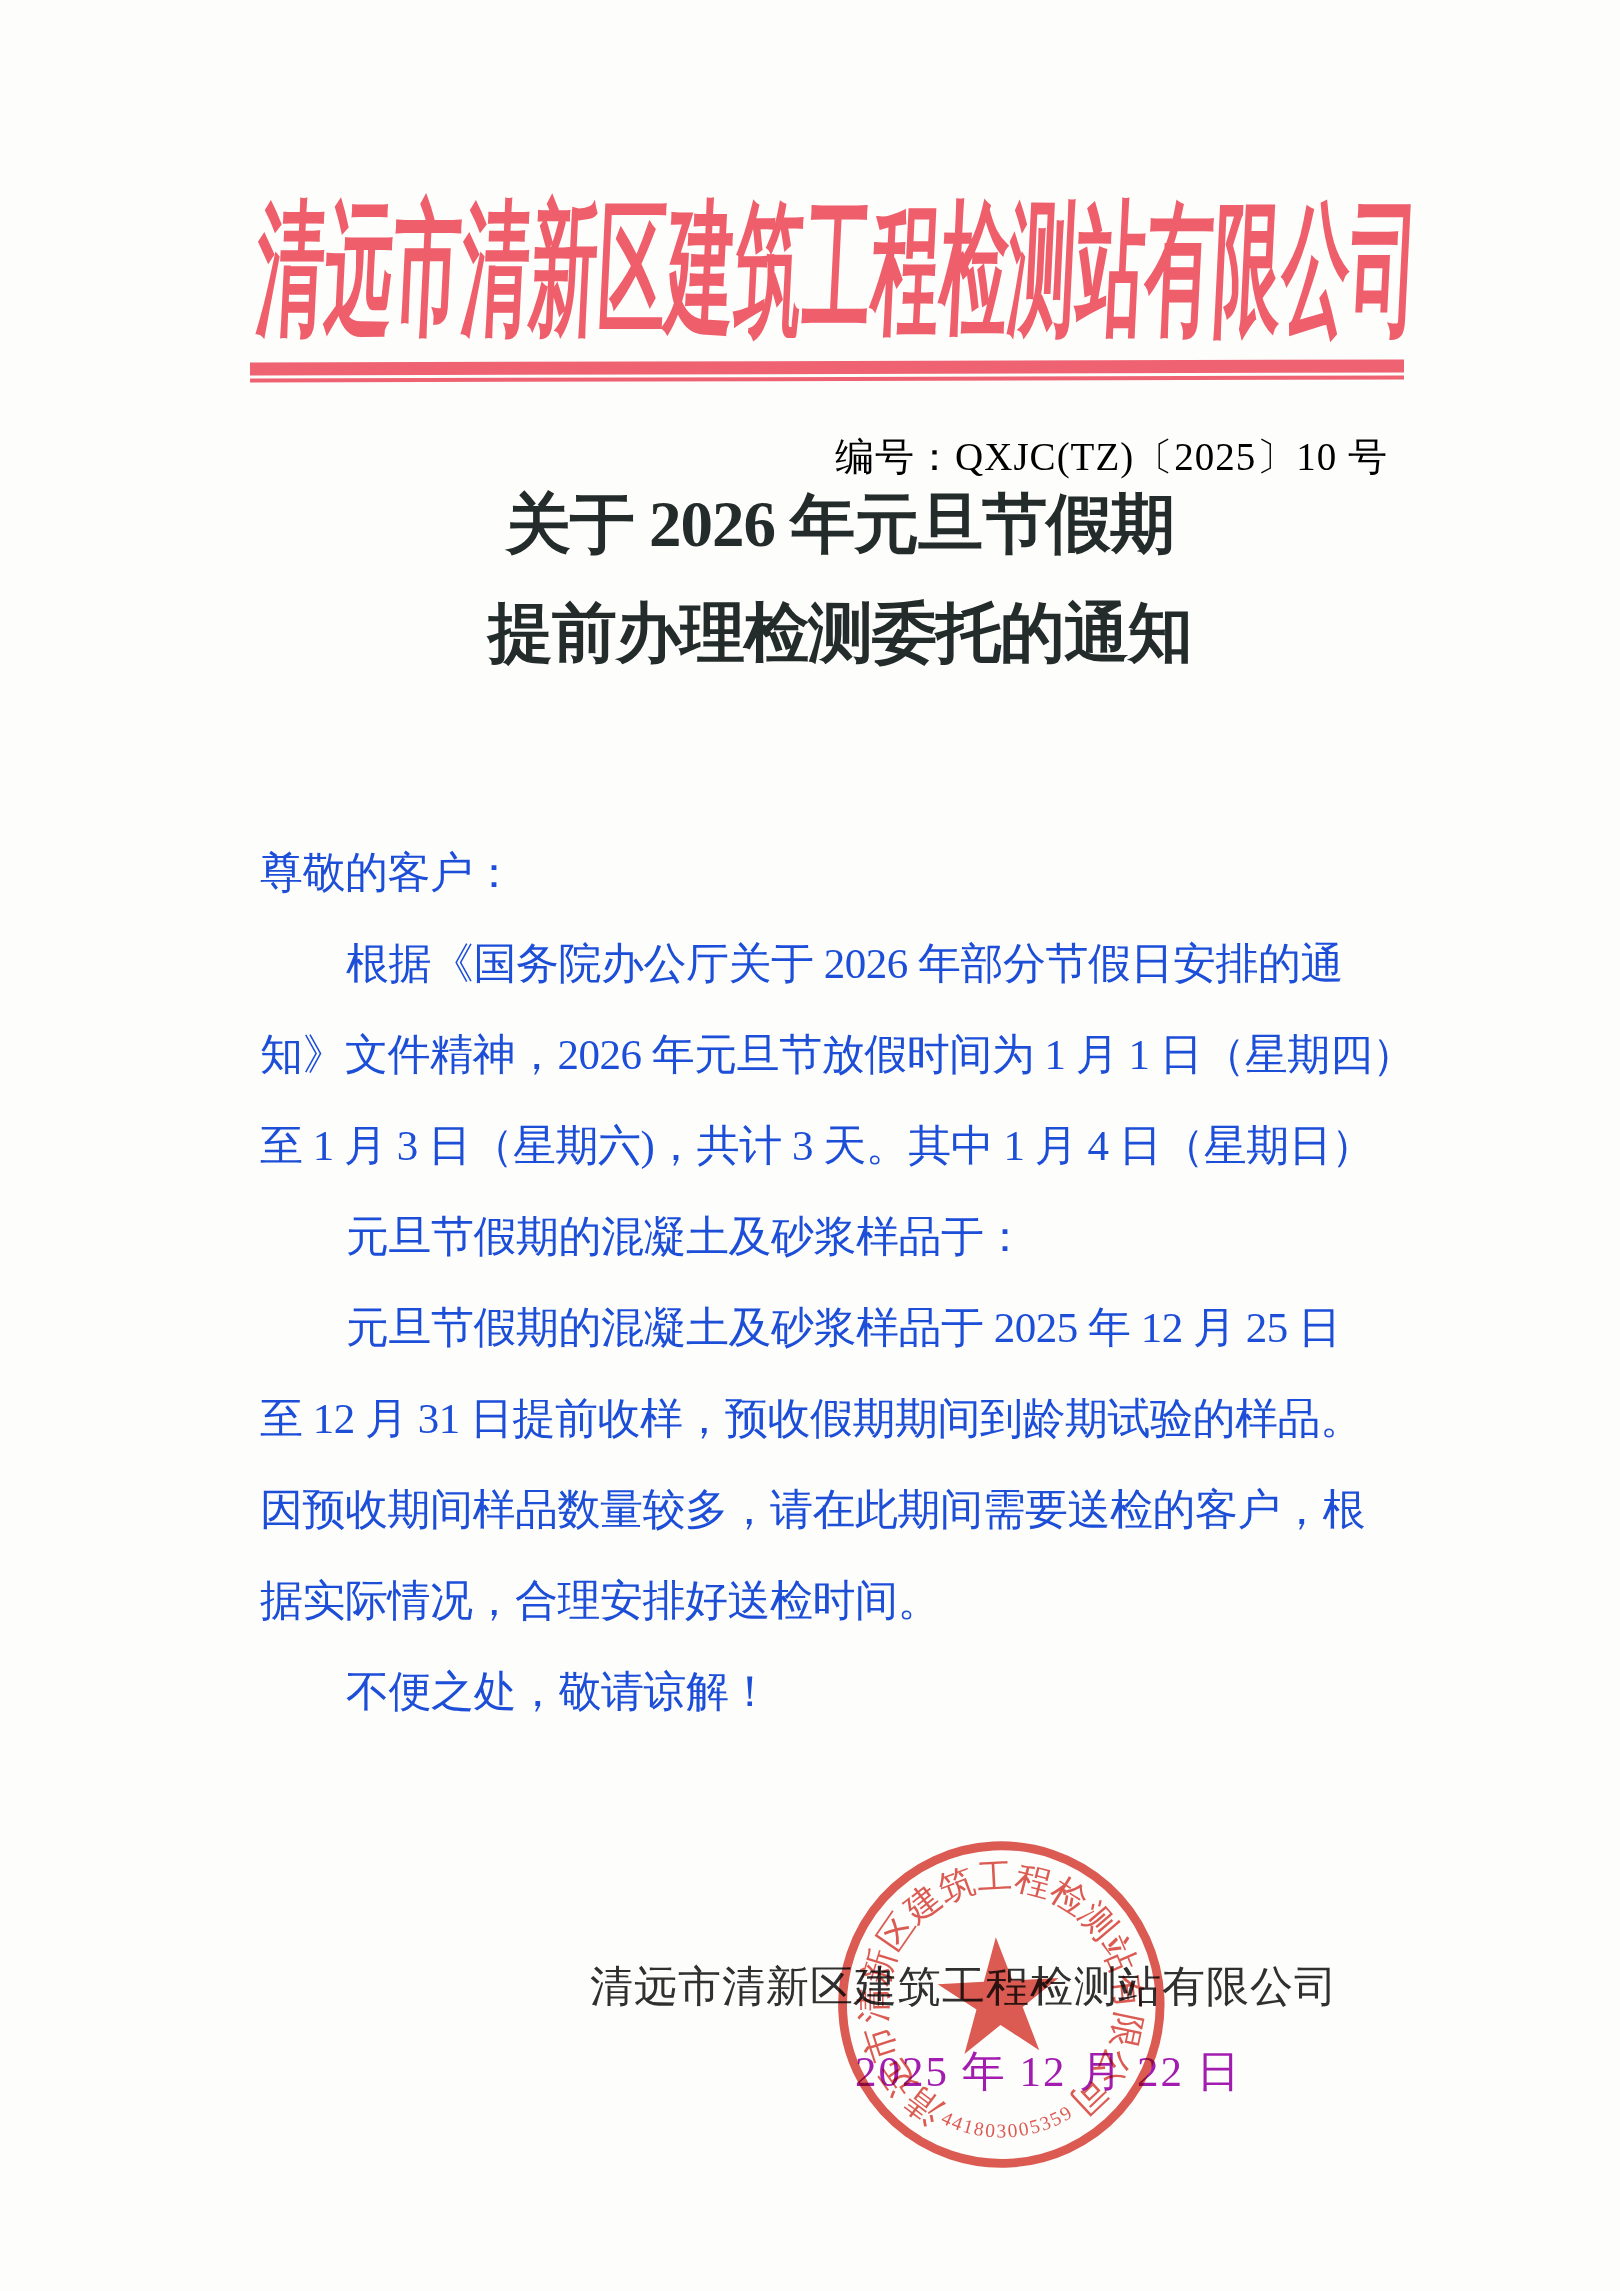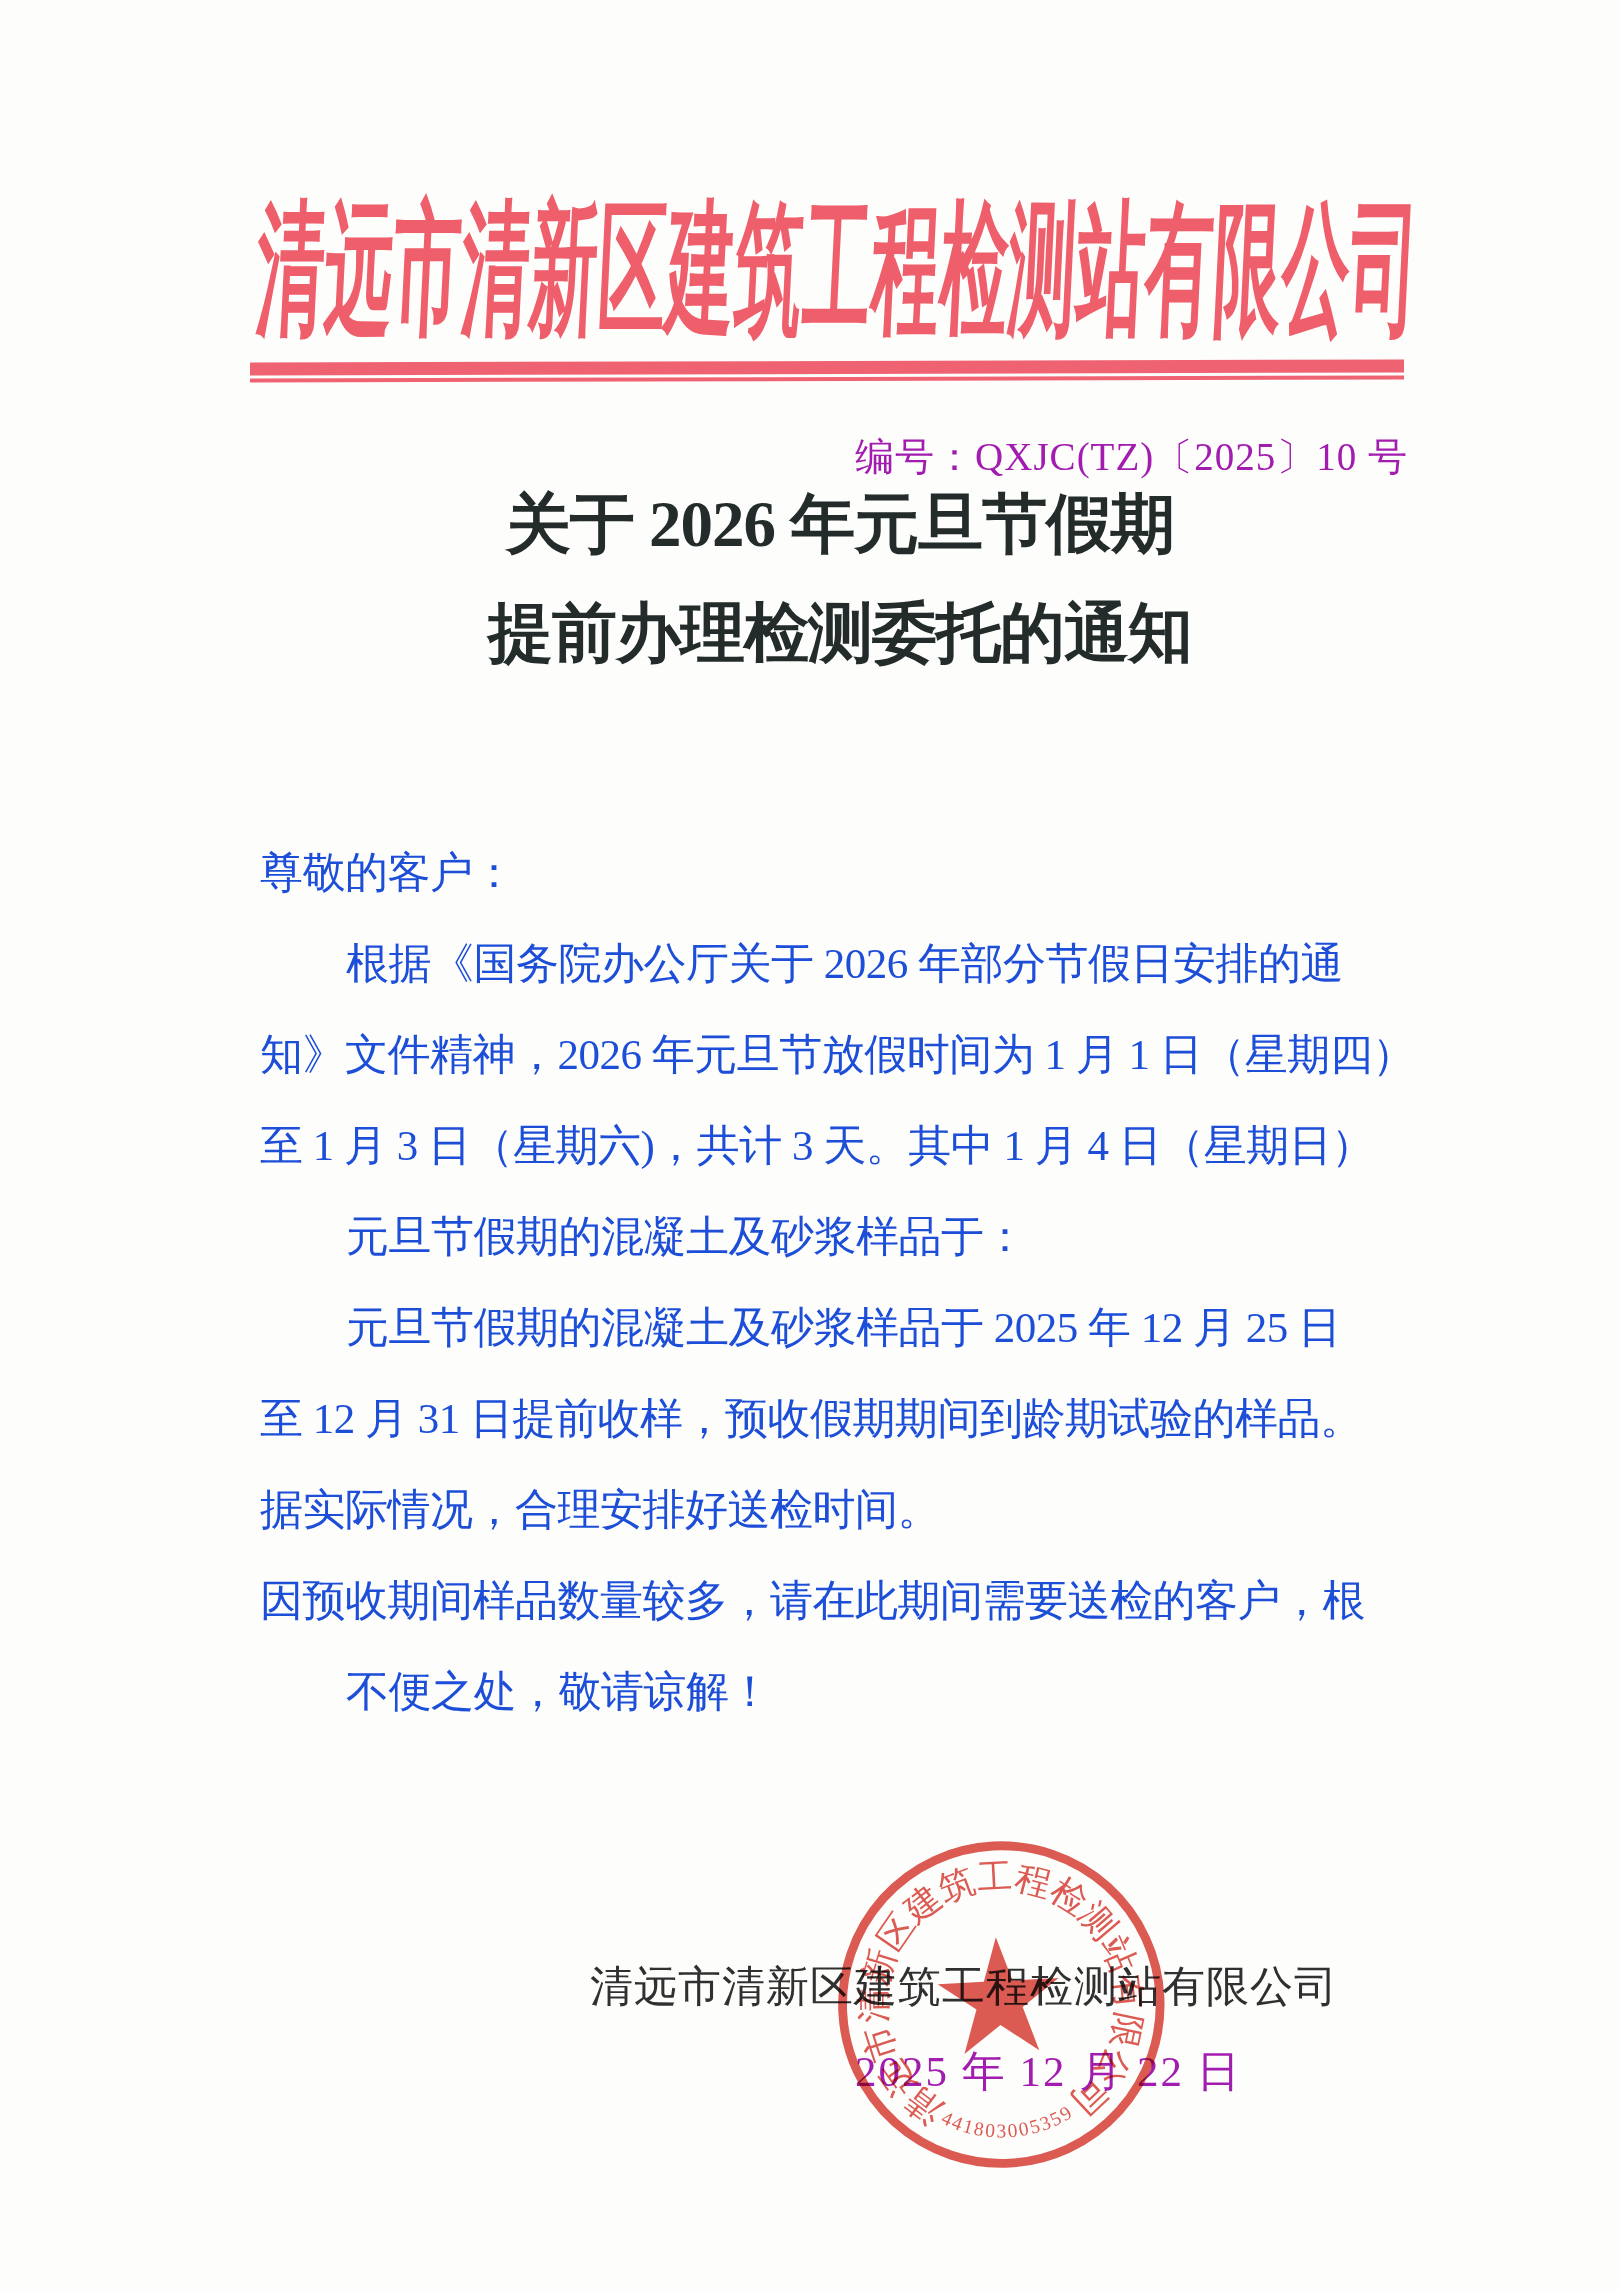"编号：QXJC(TZ)〔2025〕10 号" .doc-number { color: #a21caf -> #000000; right: 212px -> 232px }
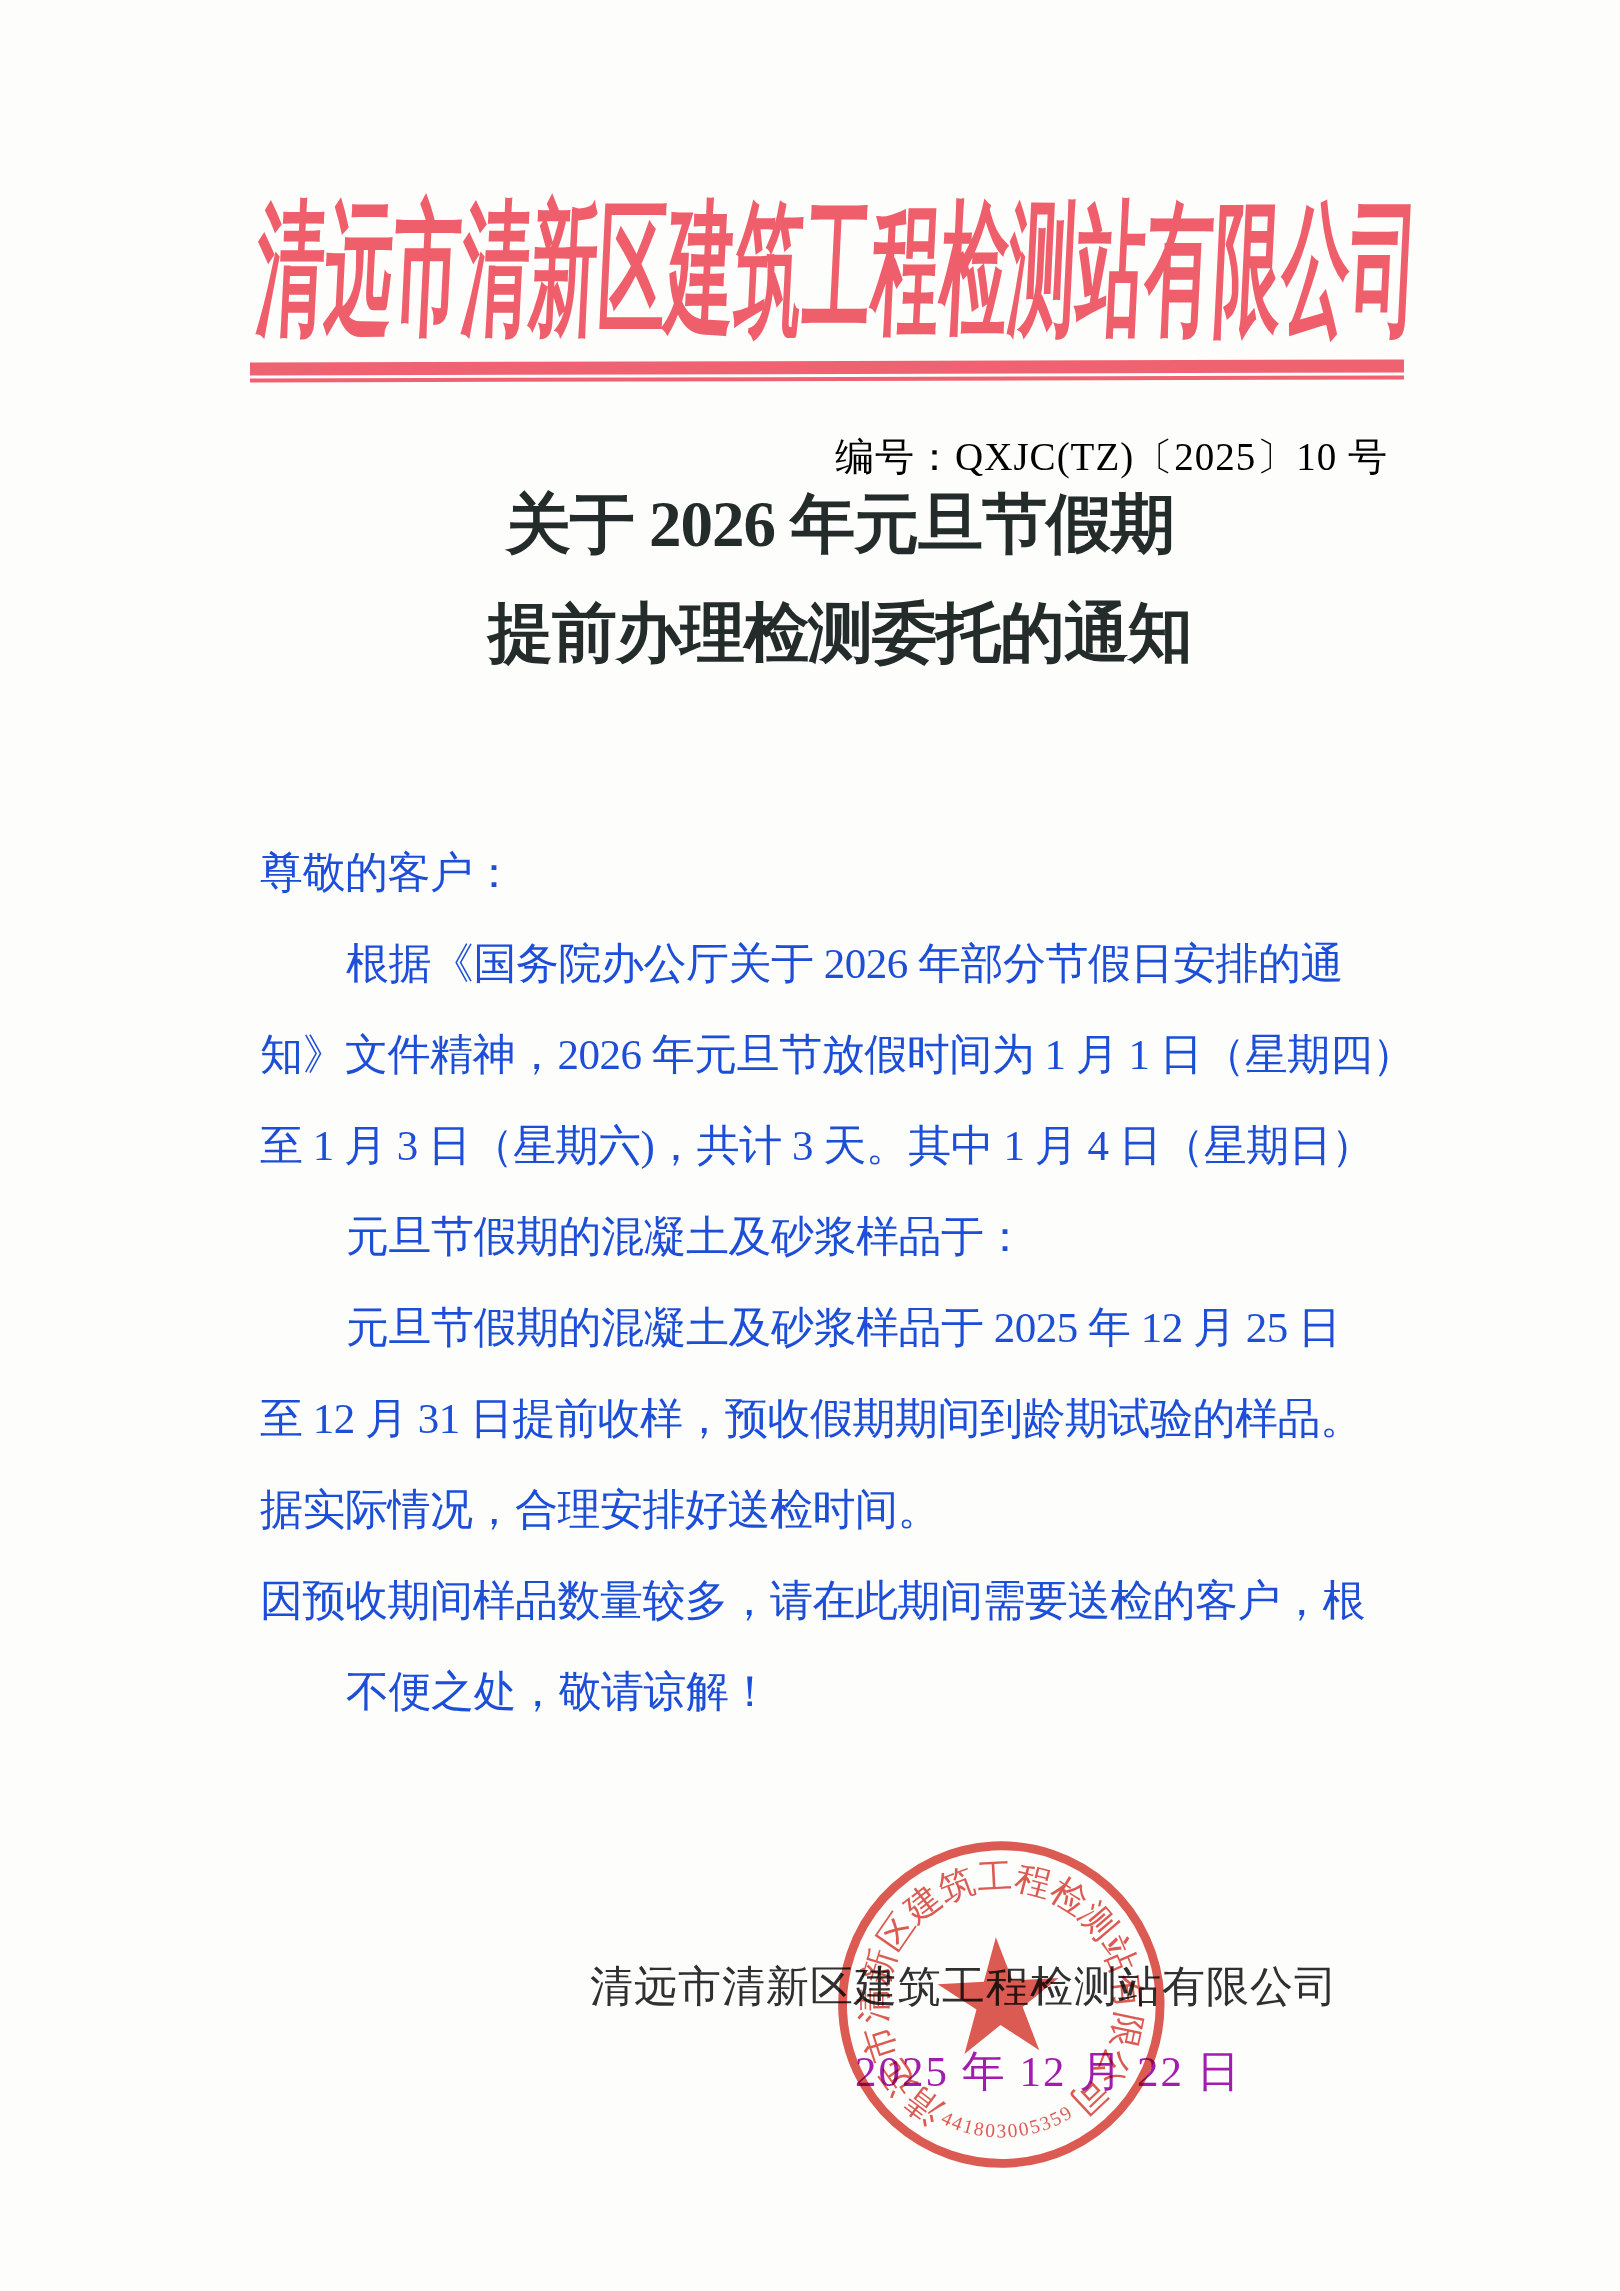"据实际情况，合理安排好送检时间。" div.line { order: before "因预收期间样品数量较多，请在此期间需要送检的客户，根" -> after "因预收期间样品数量较多，请在此期间需要送检的客户，根" }
